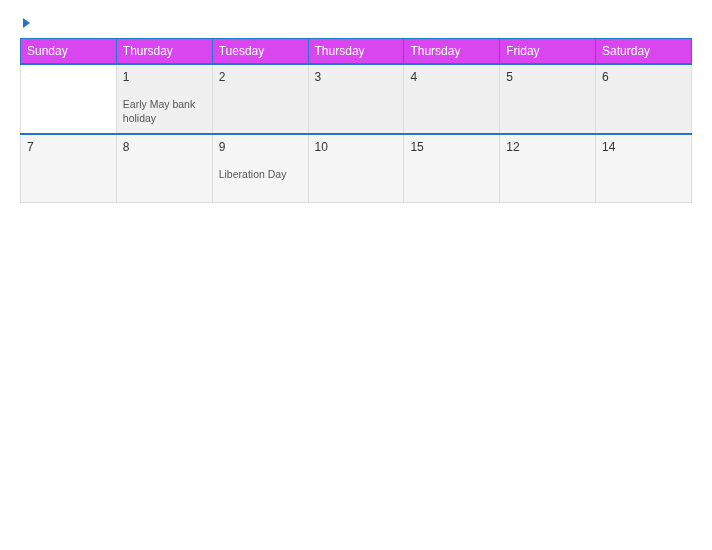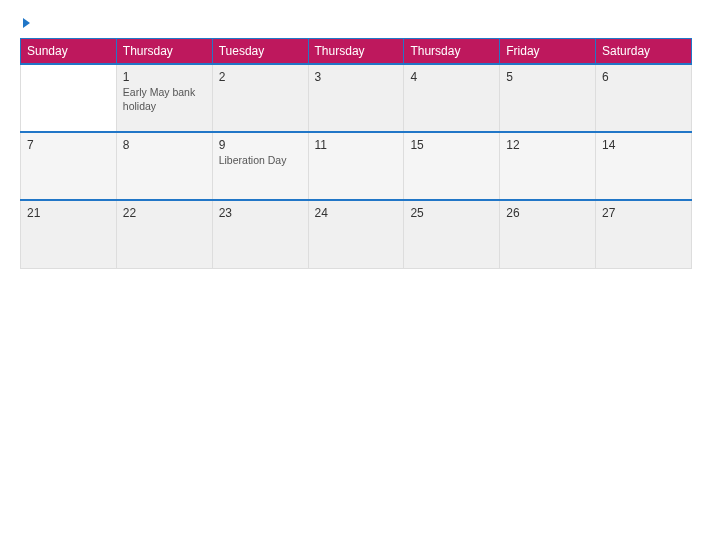"Sunday" .calendar thead tr { background: #be185d -> #d946ef }
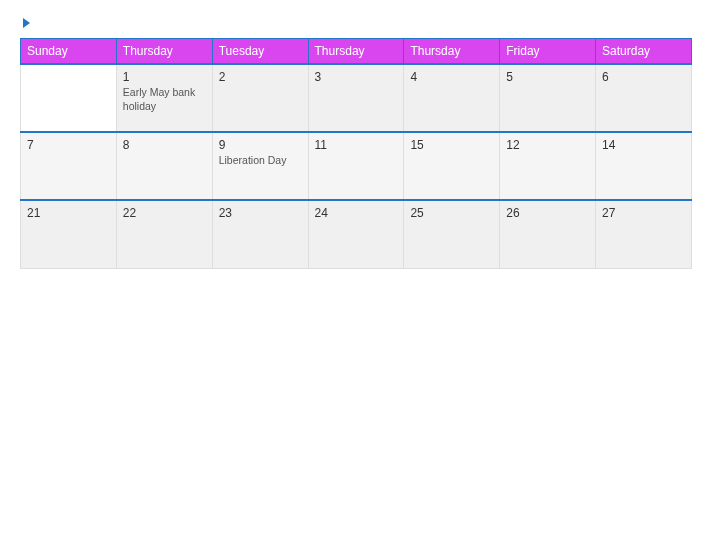"Early May bank holiday" .holiday { margin-top: 2px -> 14px }
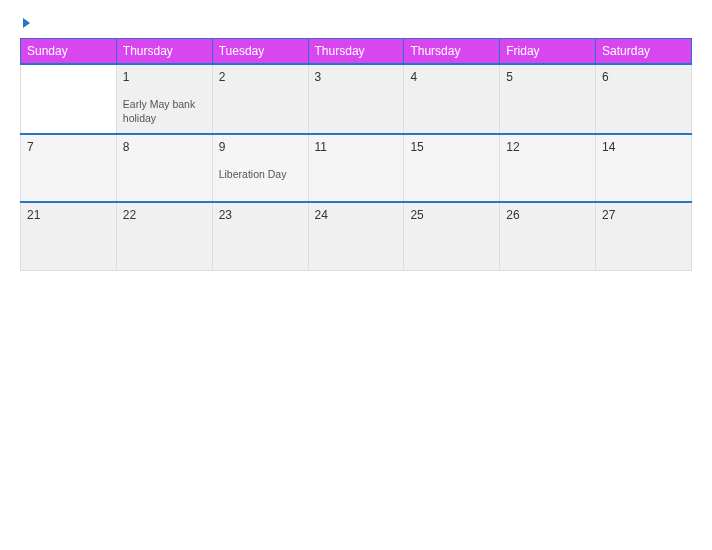"11" span.day-num { text: 11 -> 10 }
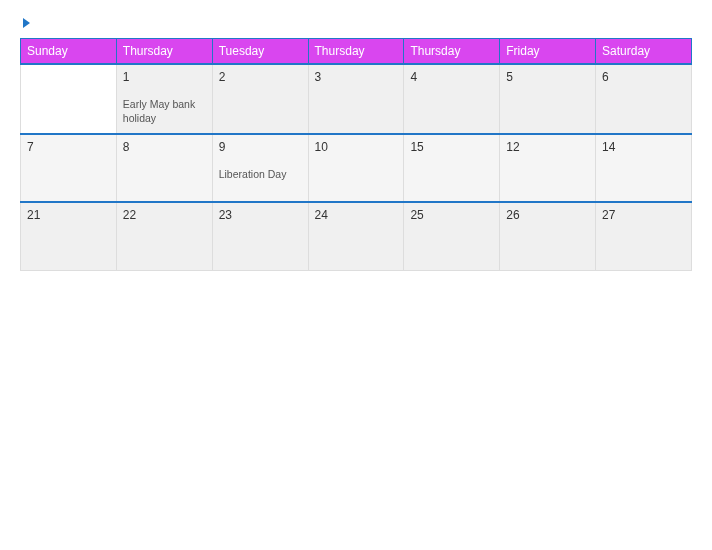"21" tr { html: <tr> <td> <span>21</span> </td> <td> <span>22</span> </td> <td> <span>23</span> </td> <td> <span>24</span> </td> <td> <span>25</span> </td> <td> <span>26</span> </td> <td> <span>27</span> </td> </tr> -> none }
